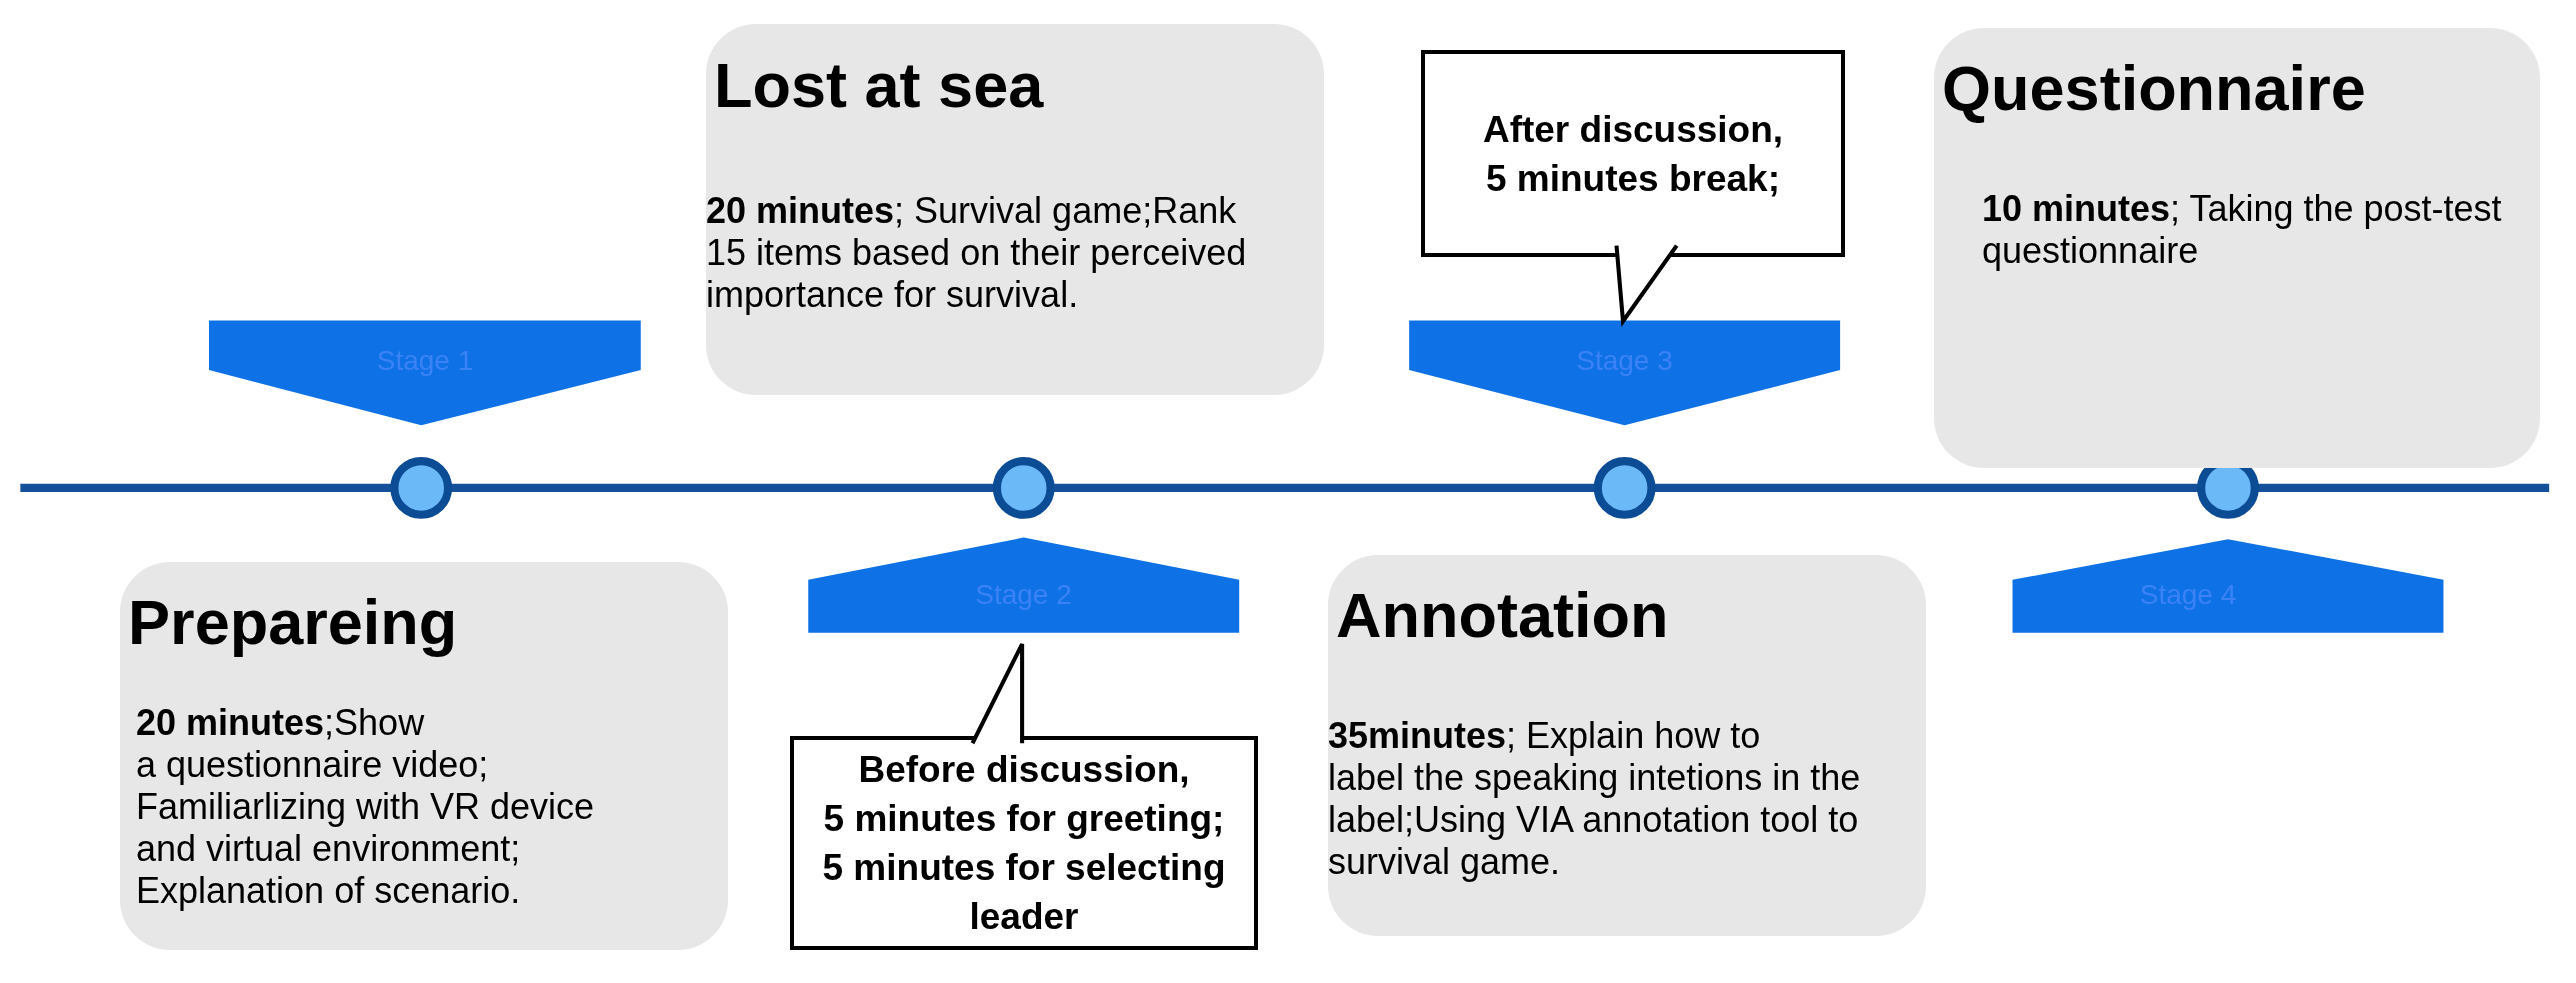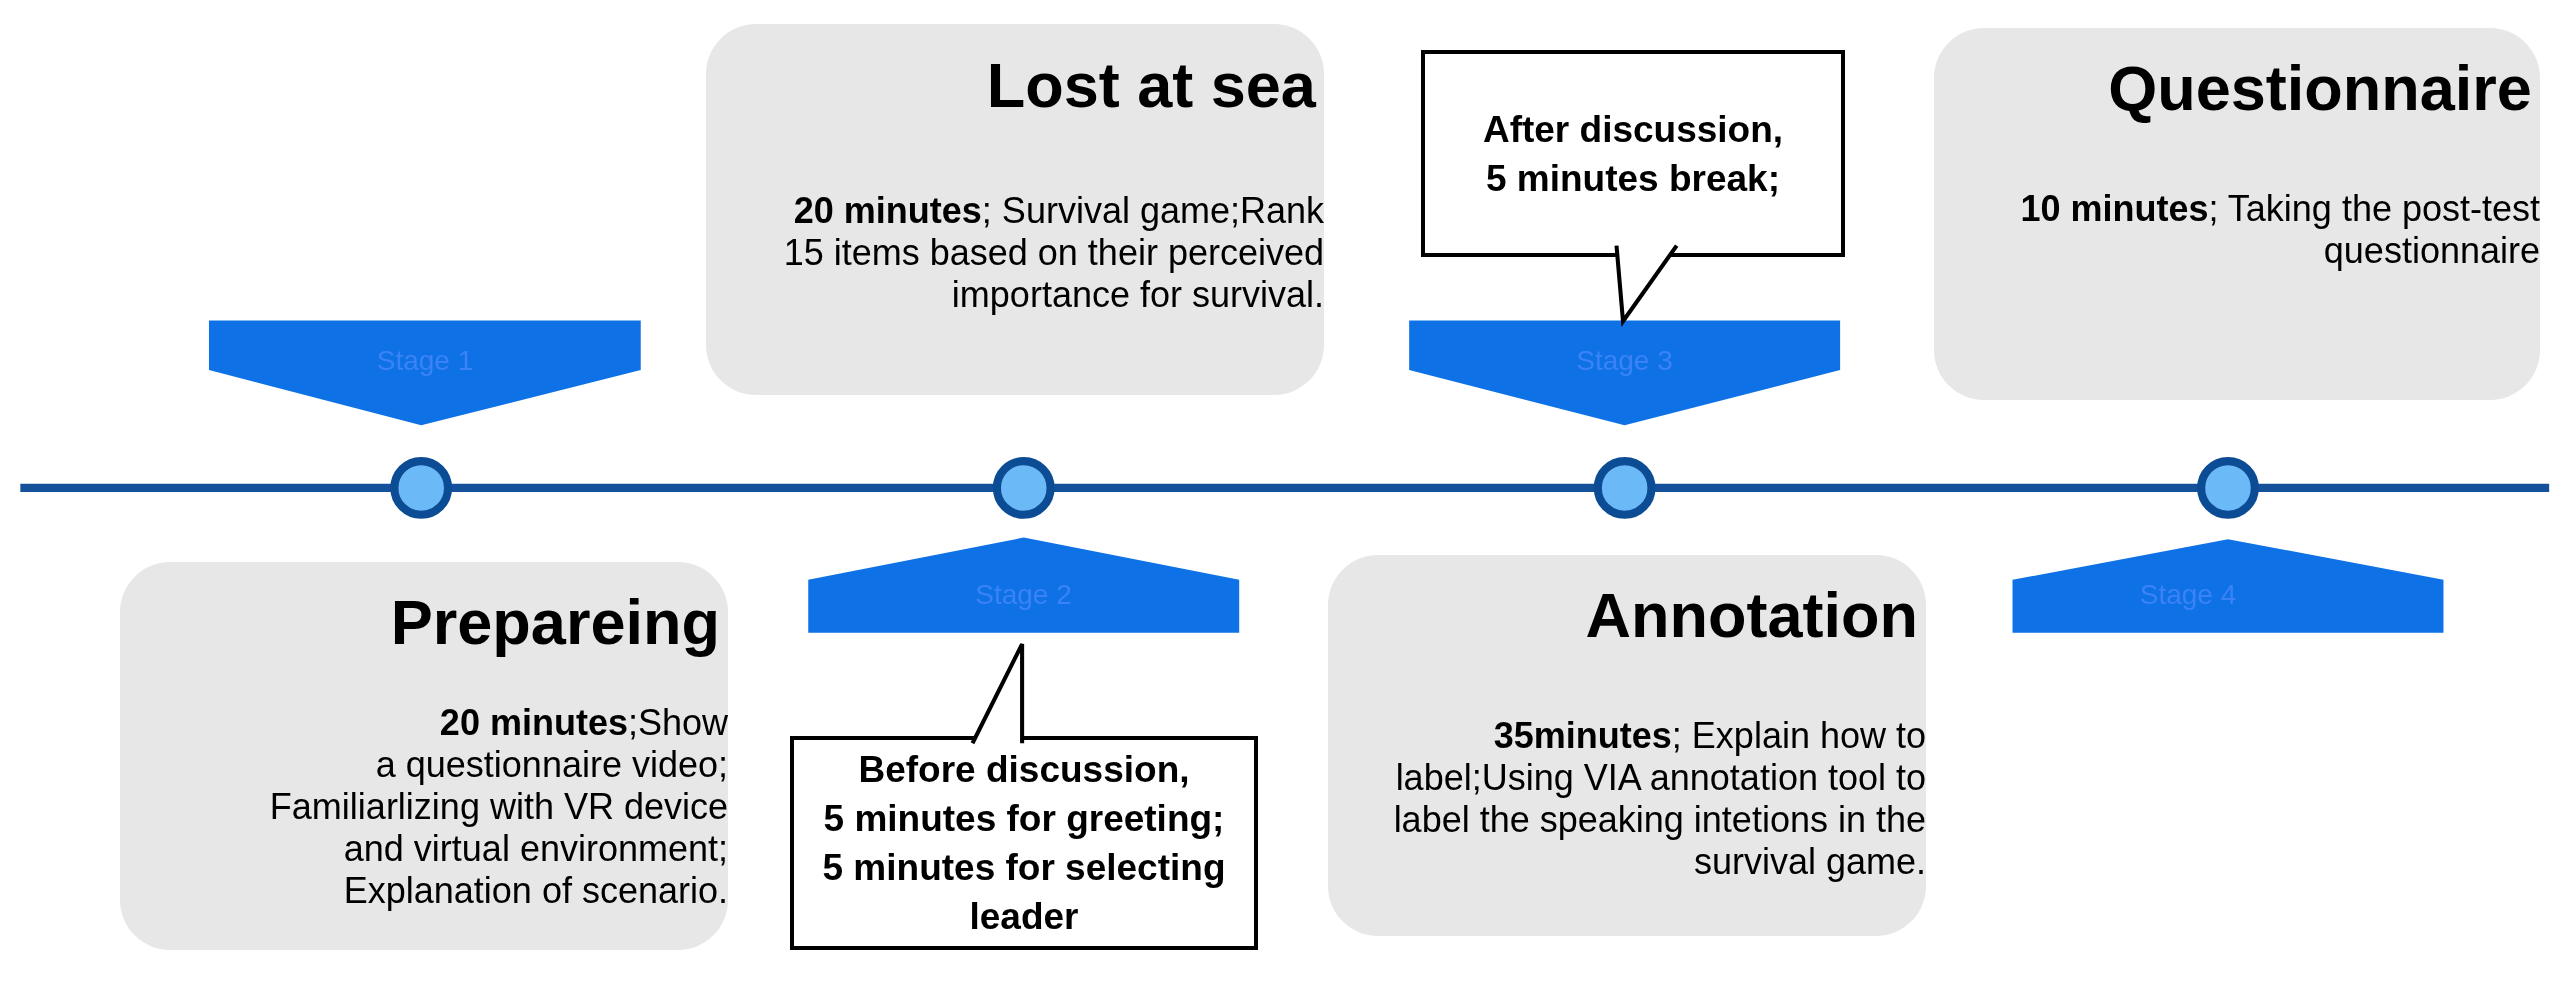"Lost at sea" .panel { text-align: right -> left }
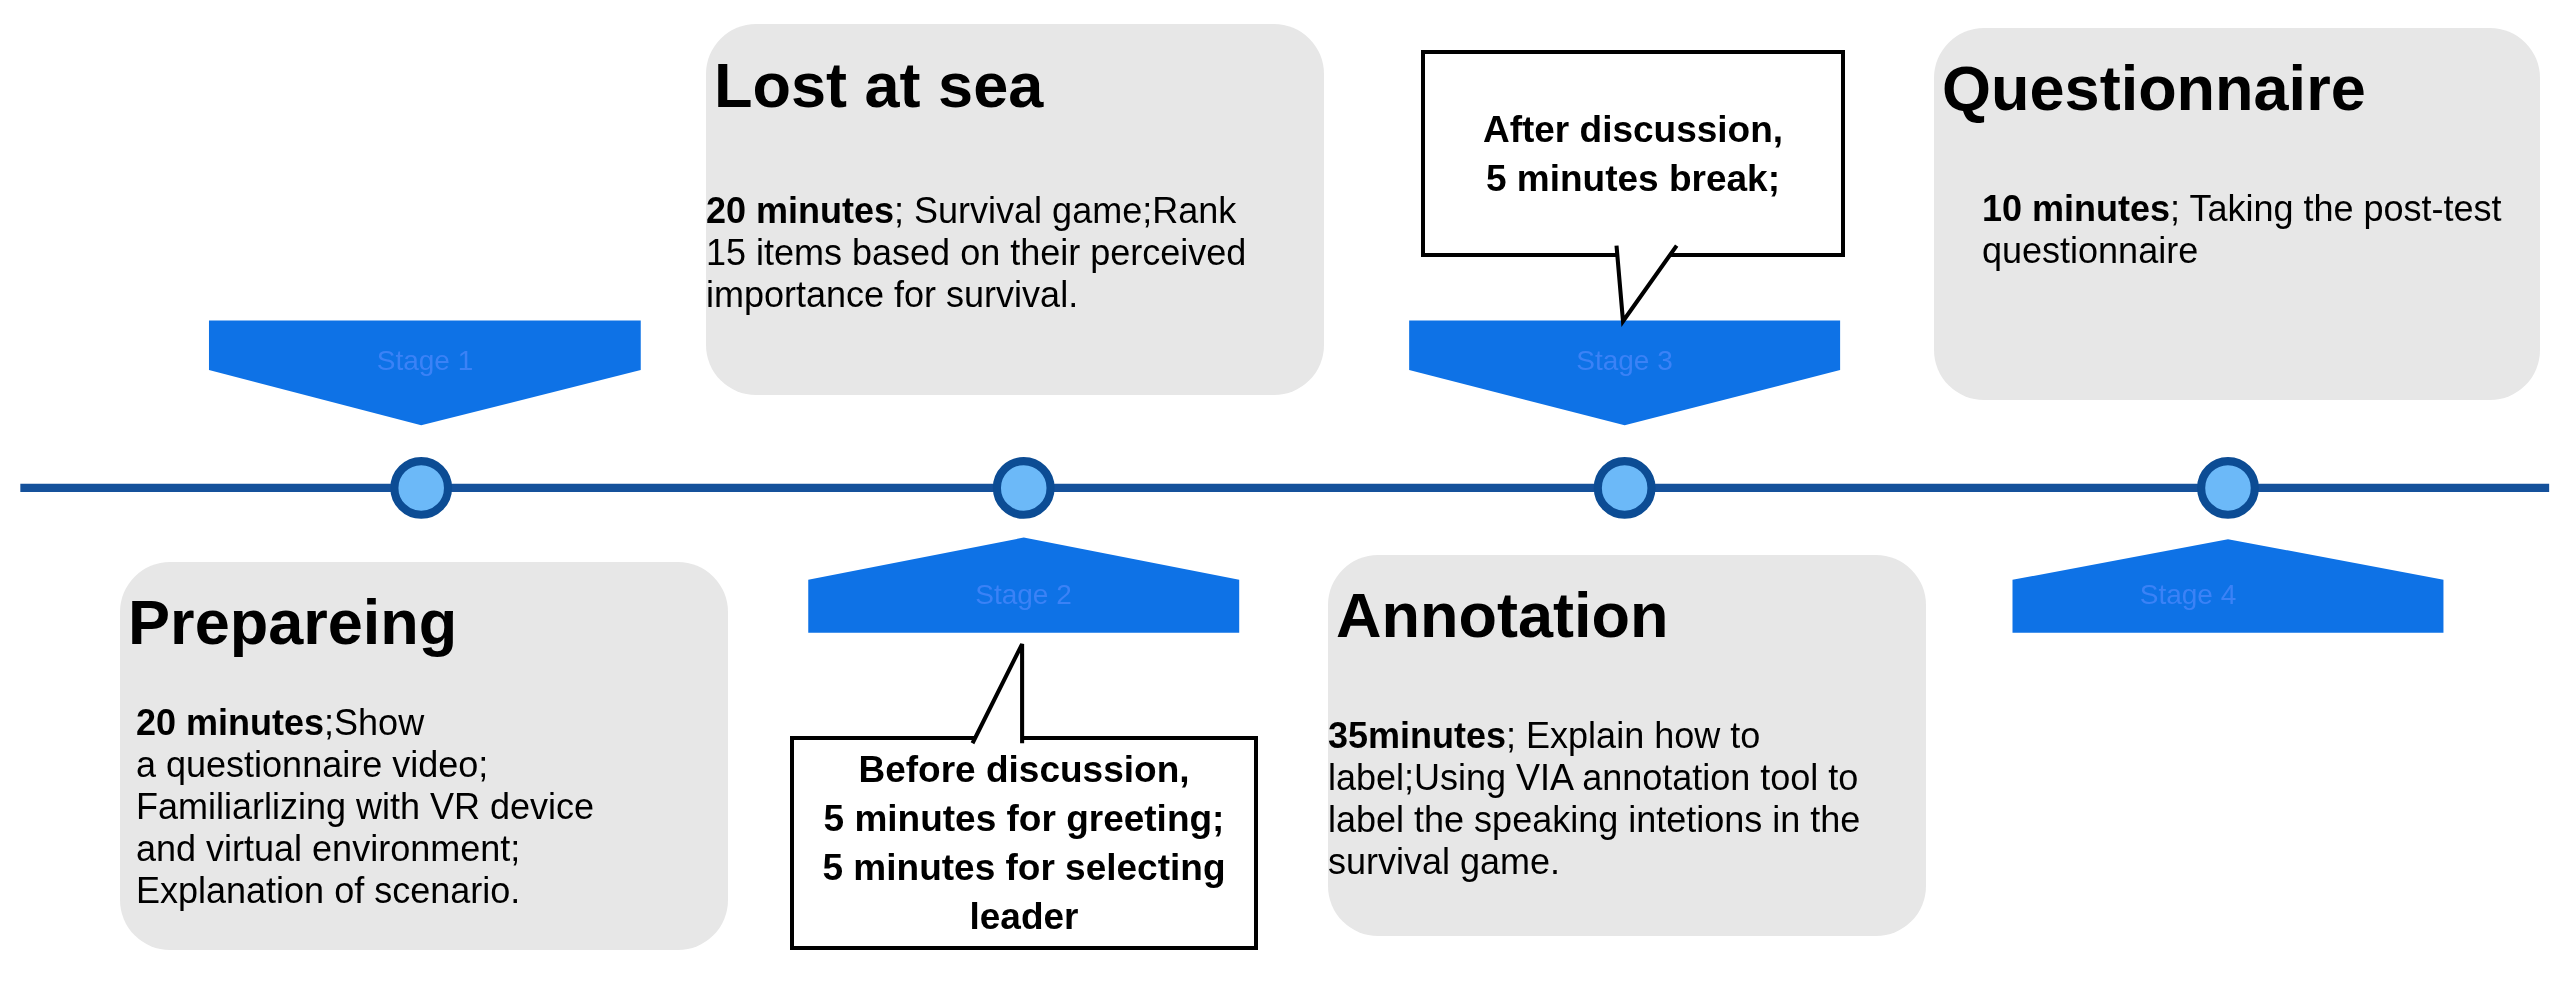"Questionnaire" div.panel { height: 372px -> 440px }
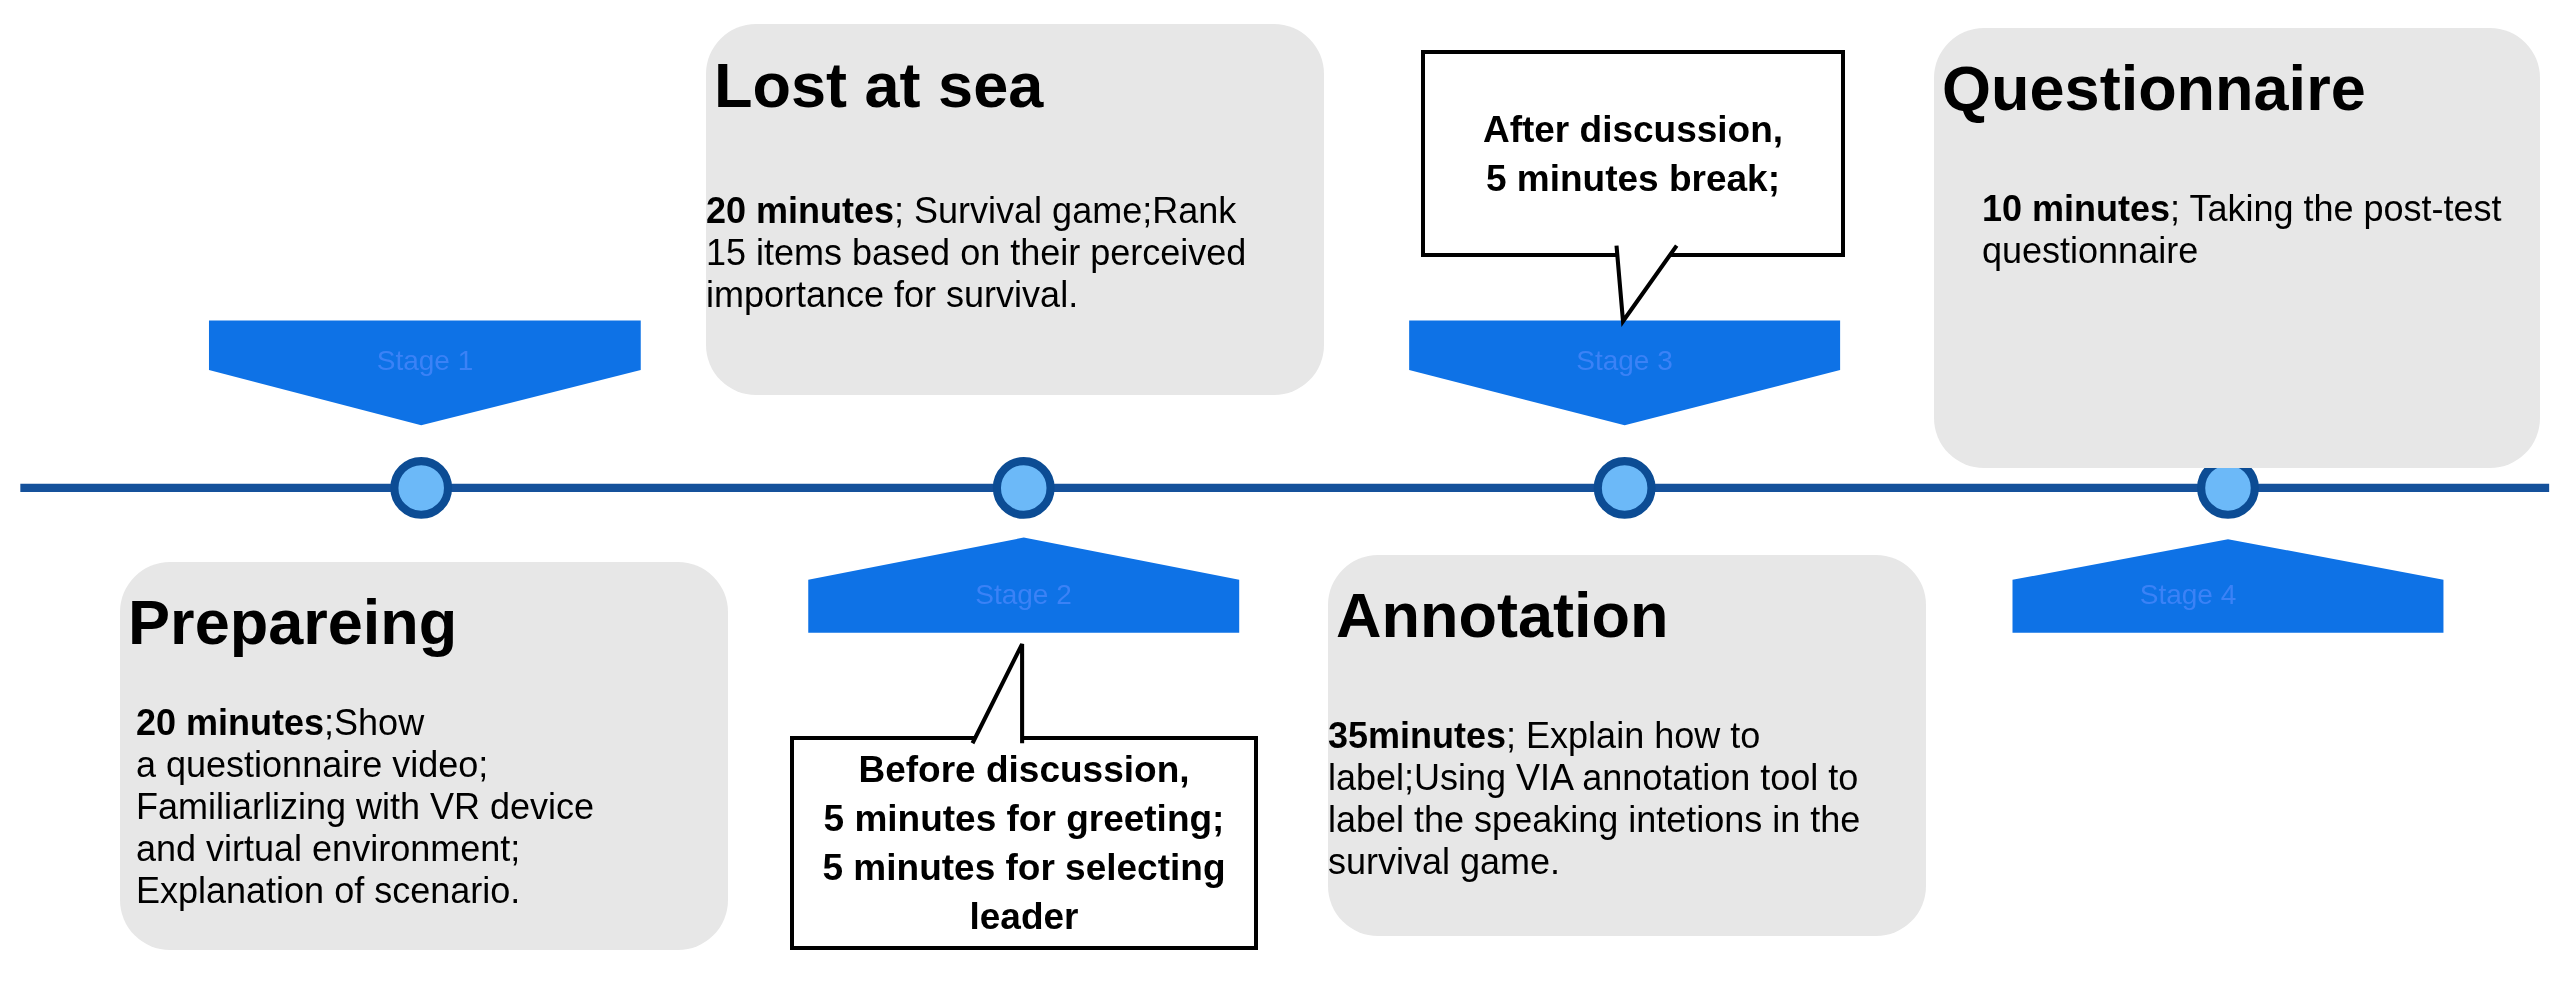"label;Using VIA annotation tool to" div { order: before "label the speaking intetions in" -> after "label the speaking intetions in" }
